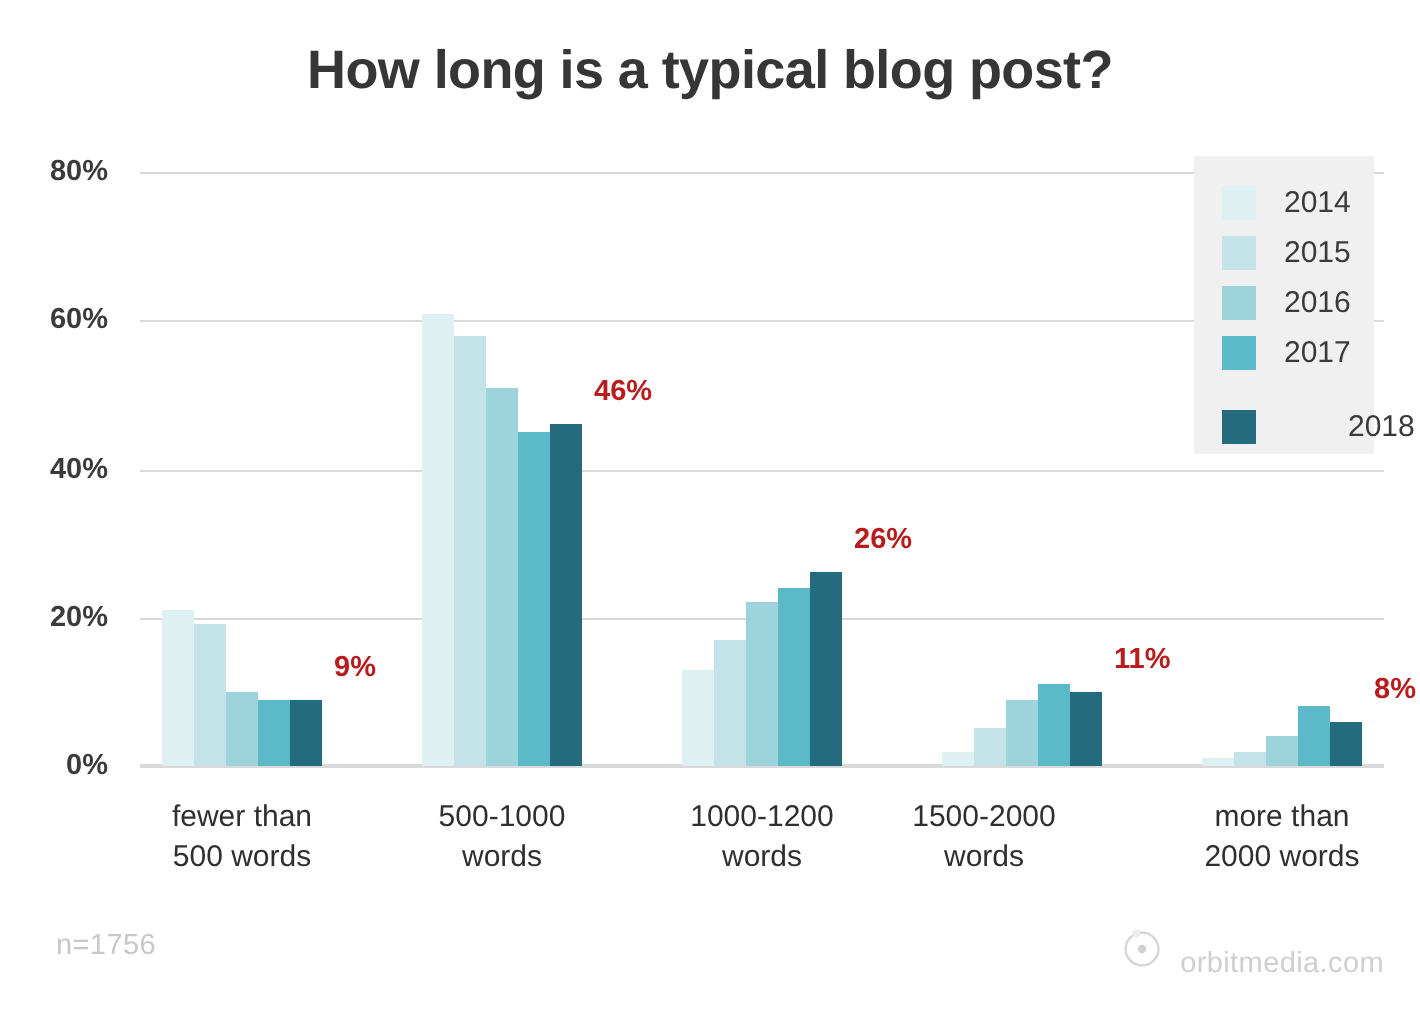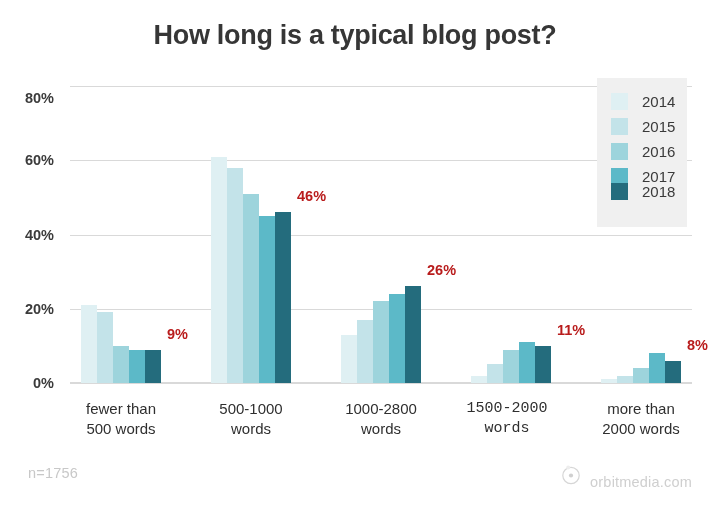"80%" div.ylabel { top: 12px -> 0px }
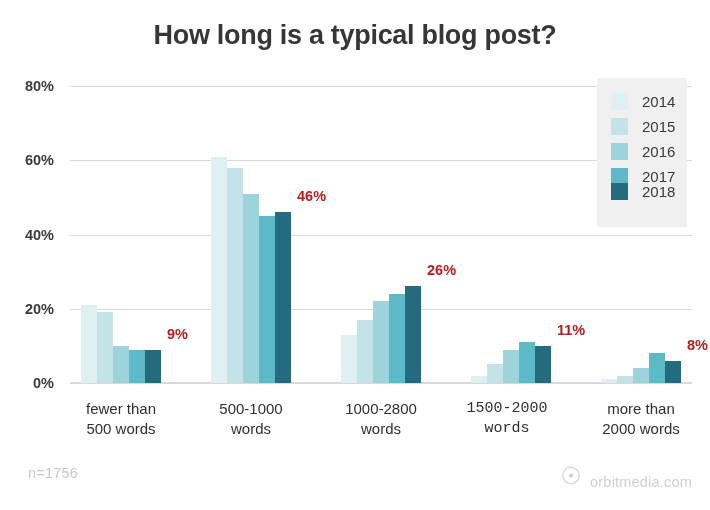"2018" div.legend-row { gap: none -> 32px; top: 104px -> 126px }
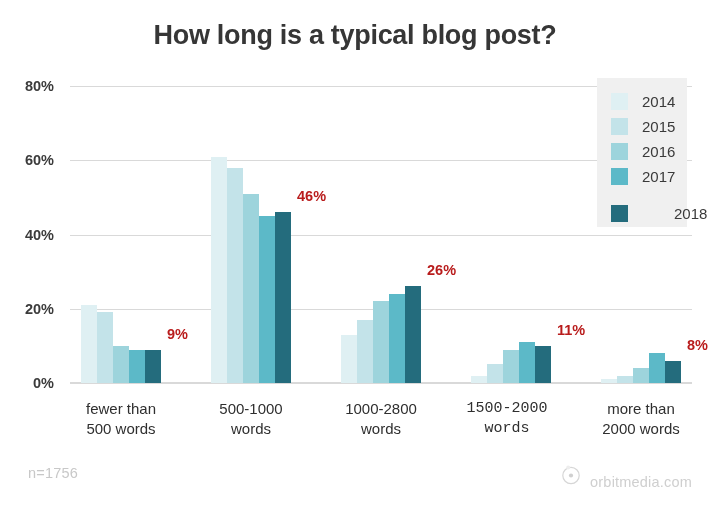"1000-2800" div { text: 1000-2800 -> 1000-1200 }
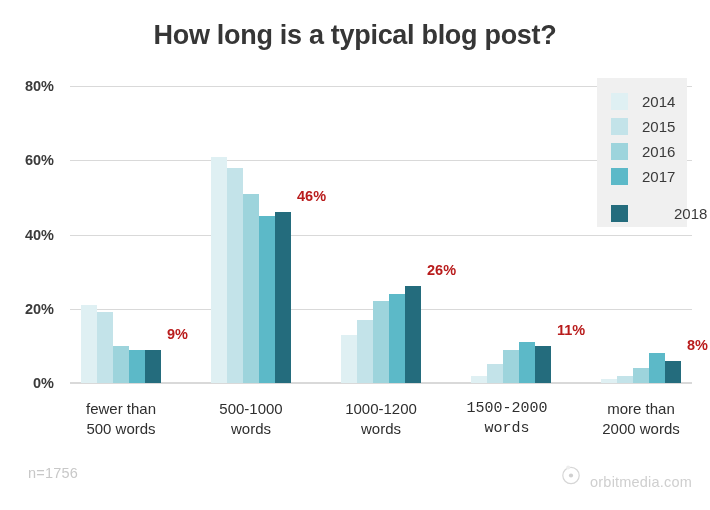"1500-2000" div.group-label { font-family: Liberation Mono, monospace -> none; left: 372px -> 357px }
